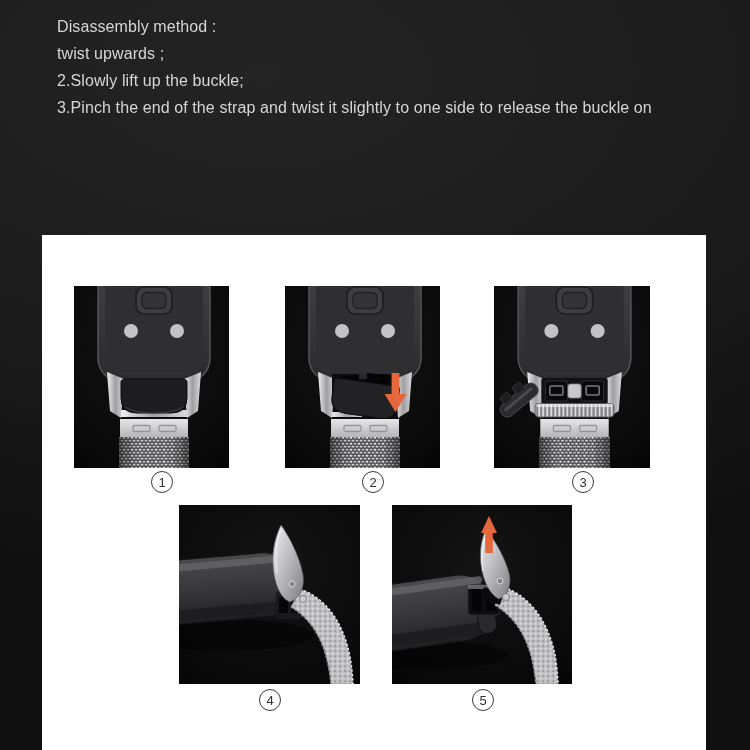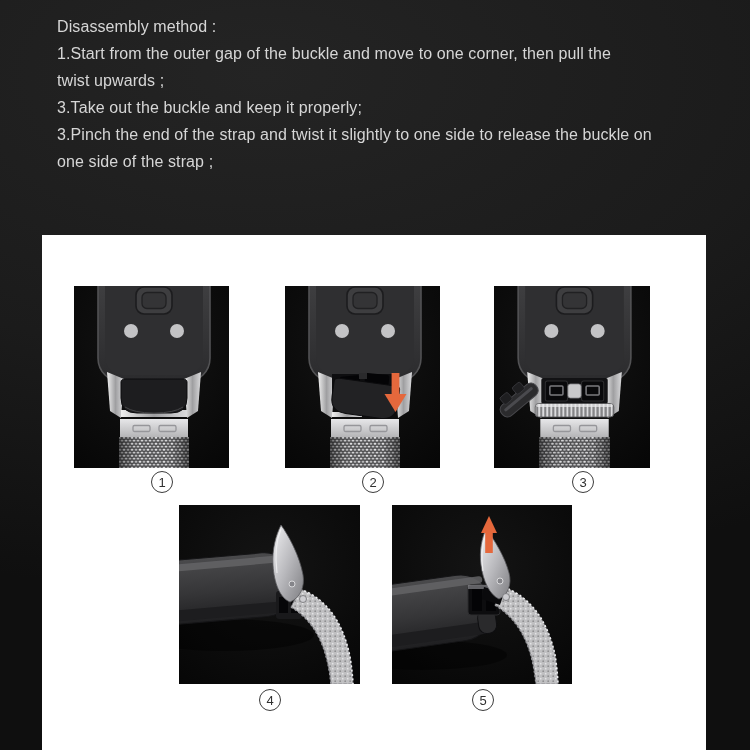"1.Start from the outer gap" div.line { html: <div>1.Start from the outer gap of the buckle and move to one corner, then pull the</div> -> none }
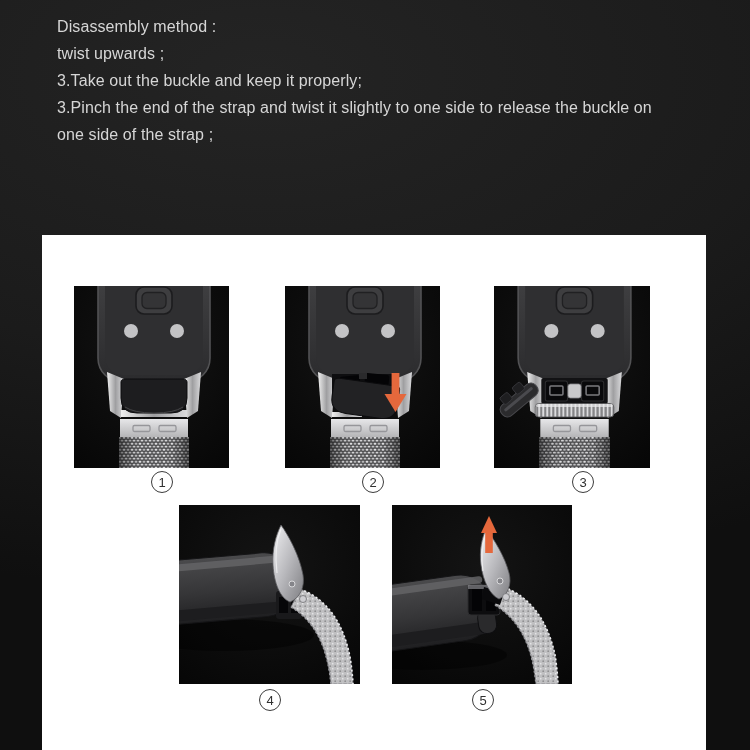"2.Slowly lift up the buckle;" div.line { html: none -> <div>2.Slowly lift up the buckle;</div> }
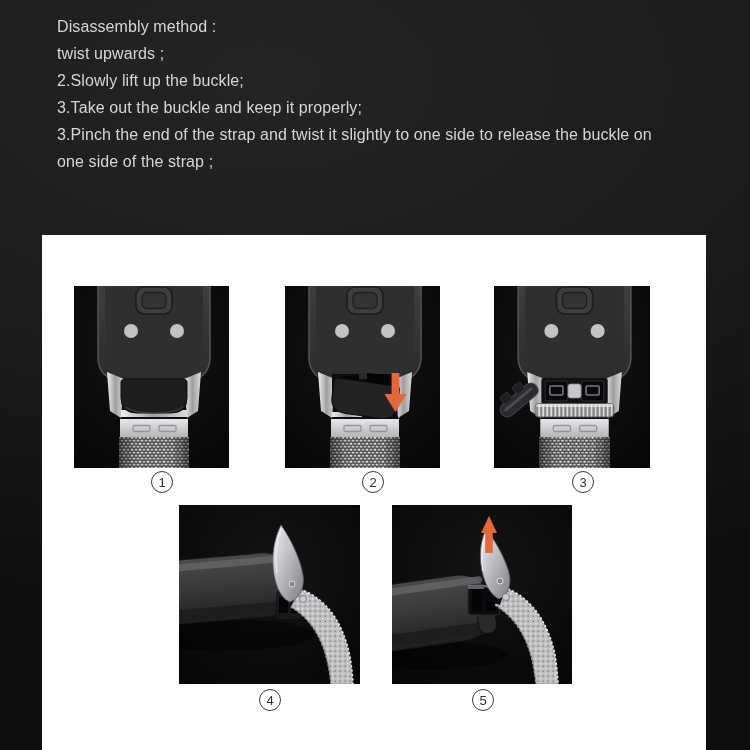"3.Take out the buckle and" div.line { html: <div>3.Take out the buckle and keep it properly;</div> -> none }
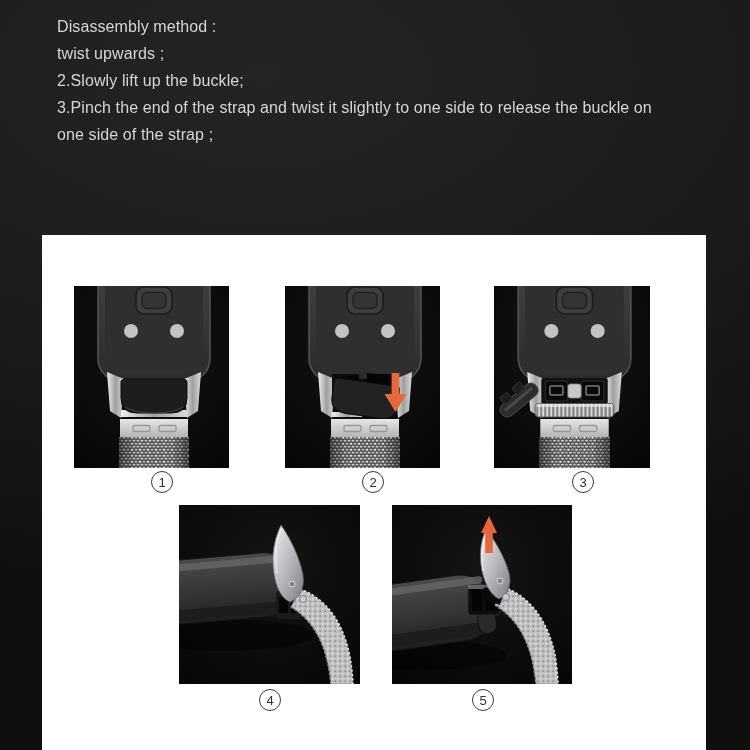"one side of the strap" div.line { html: <div>one side of the strap ;</div> -> none }
